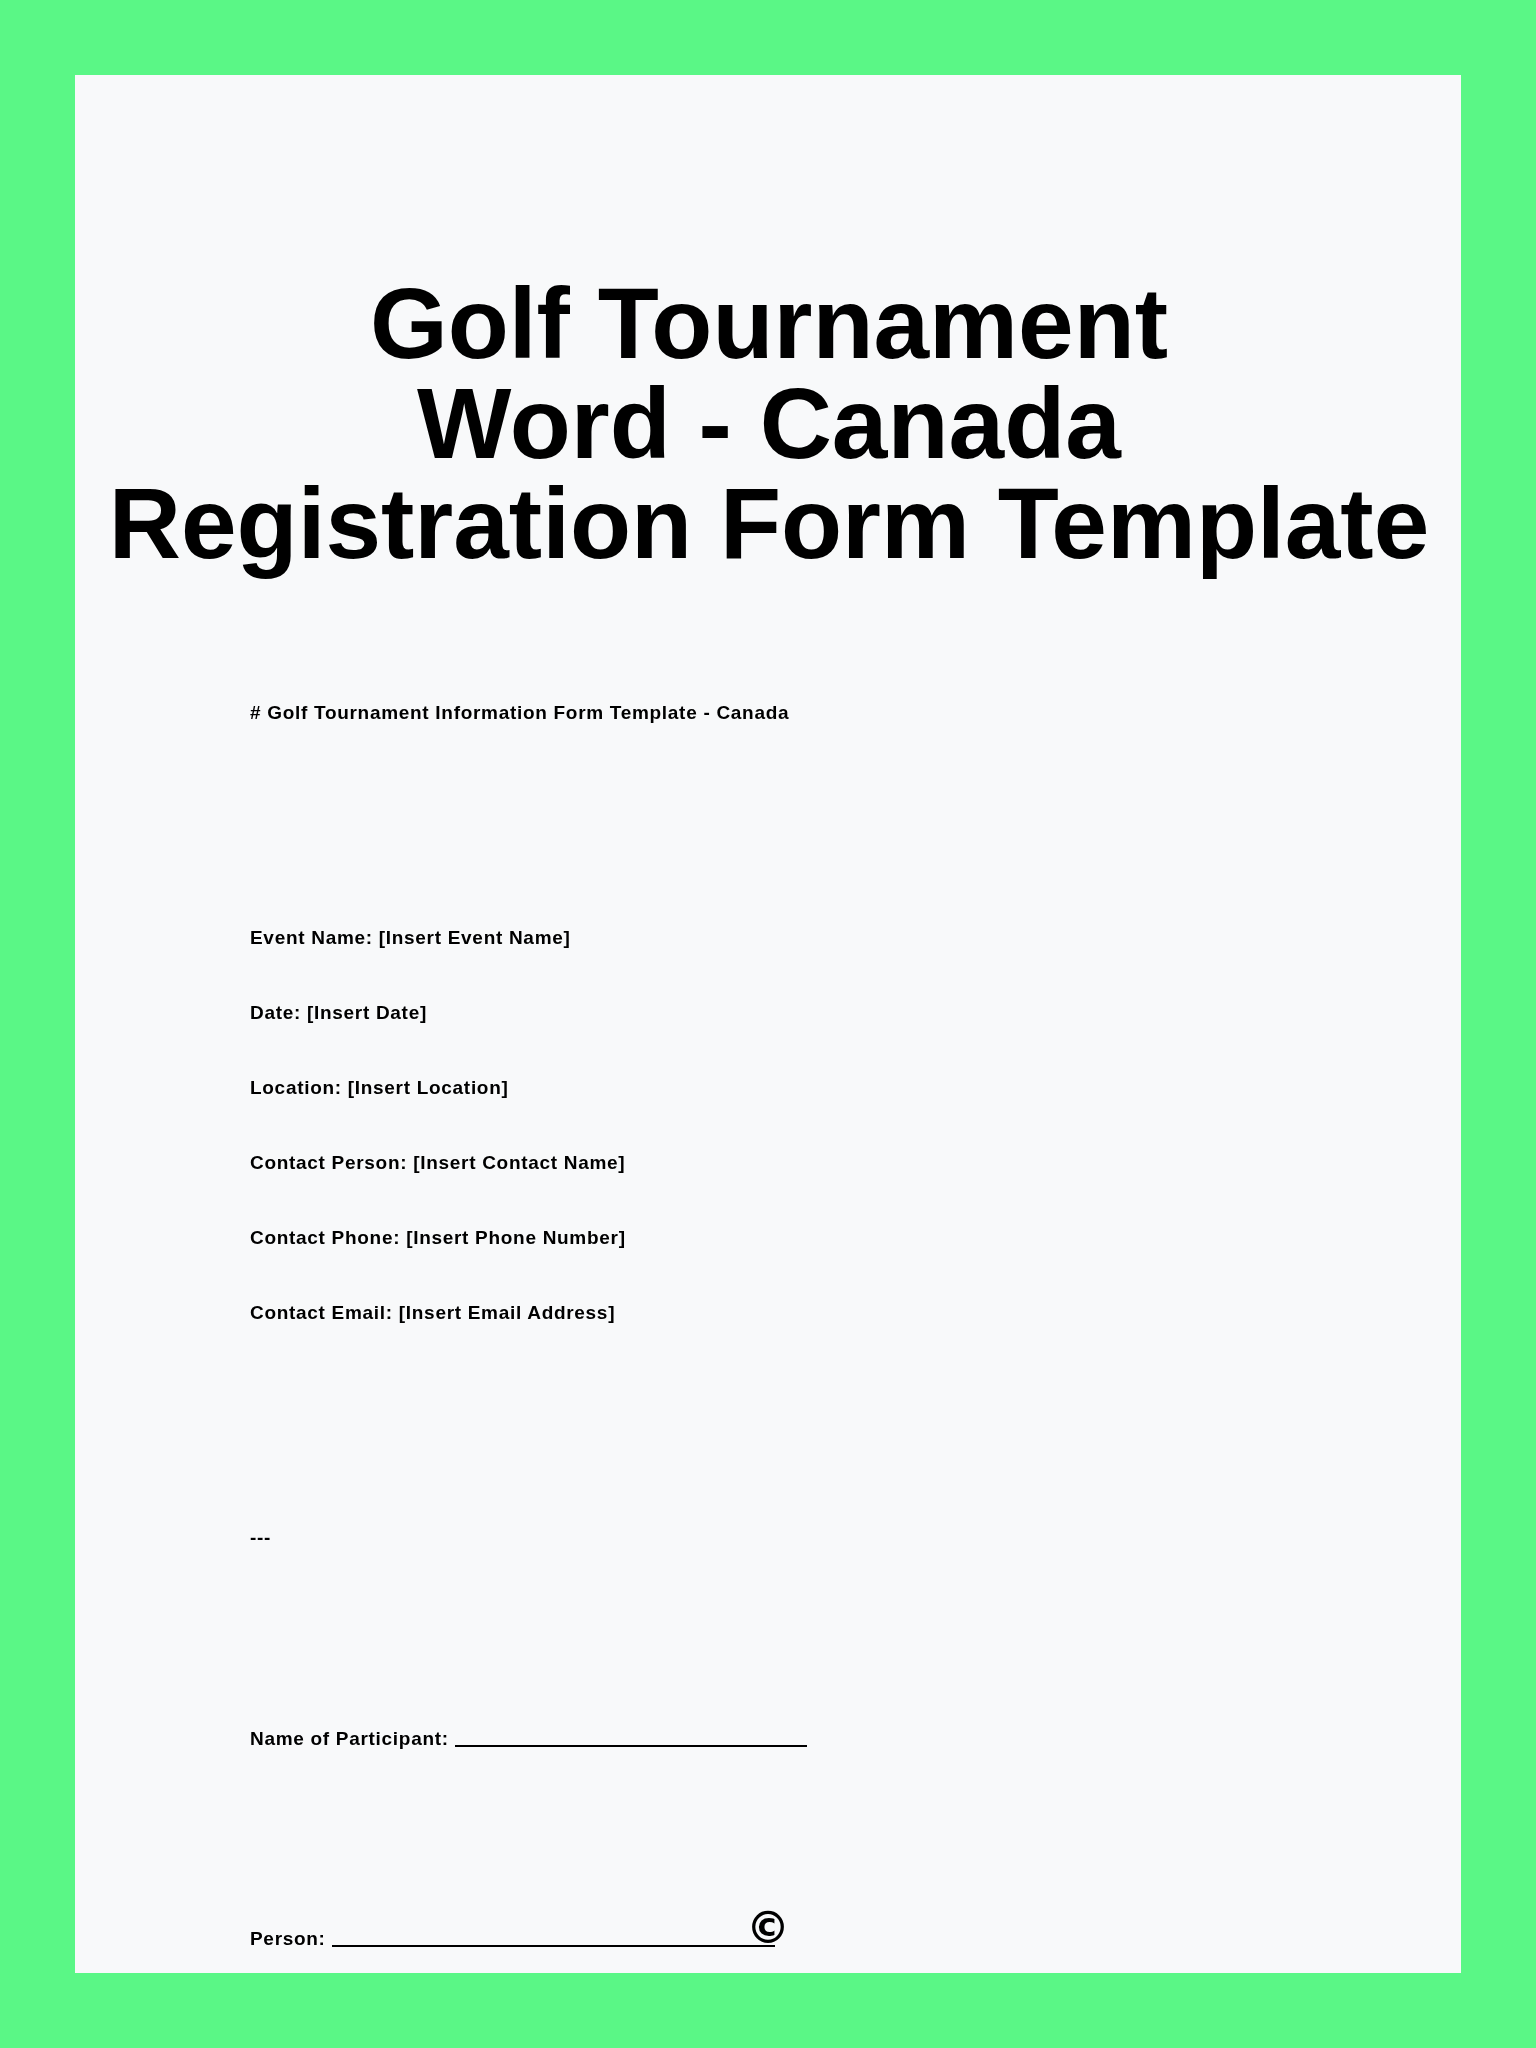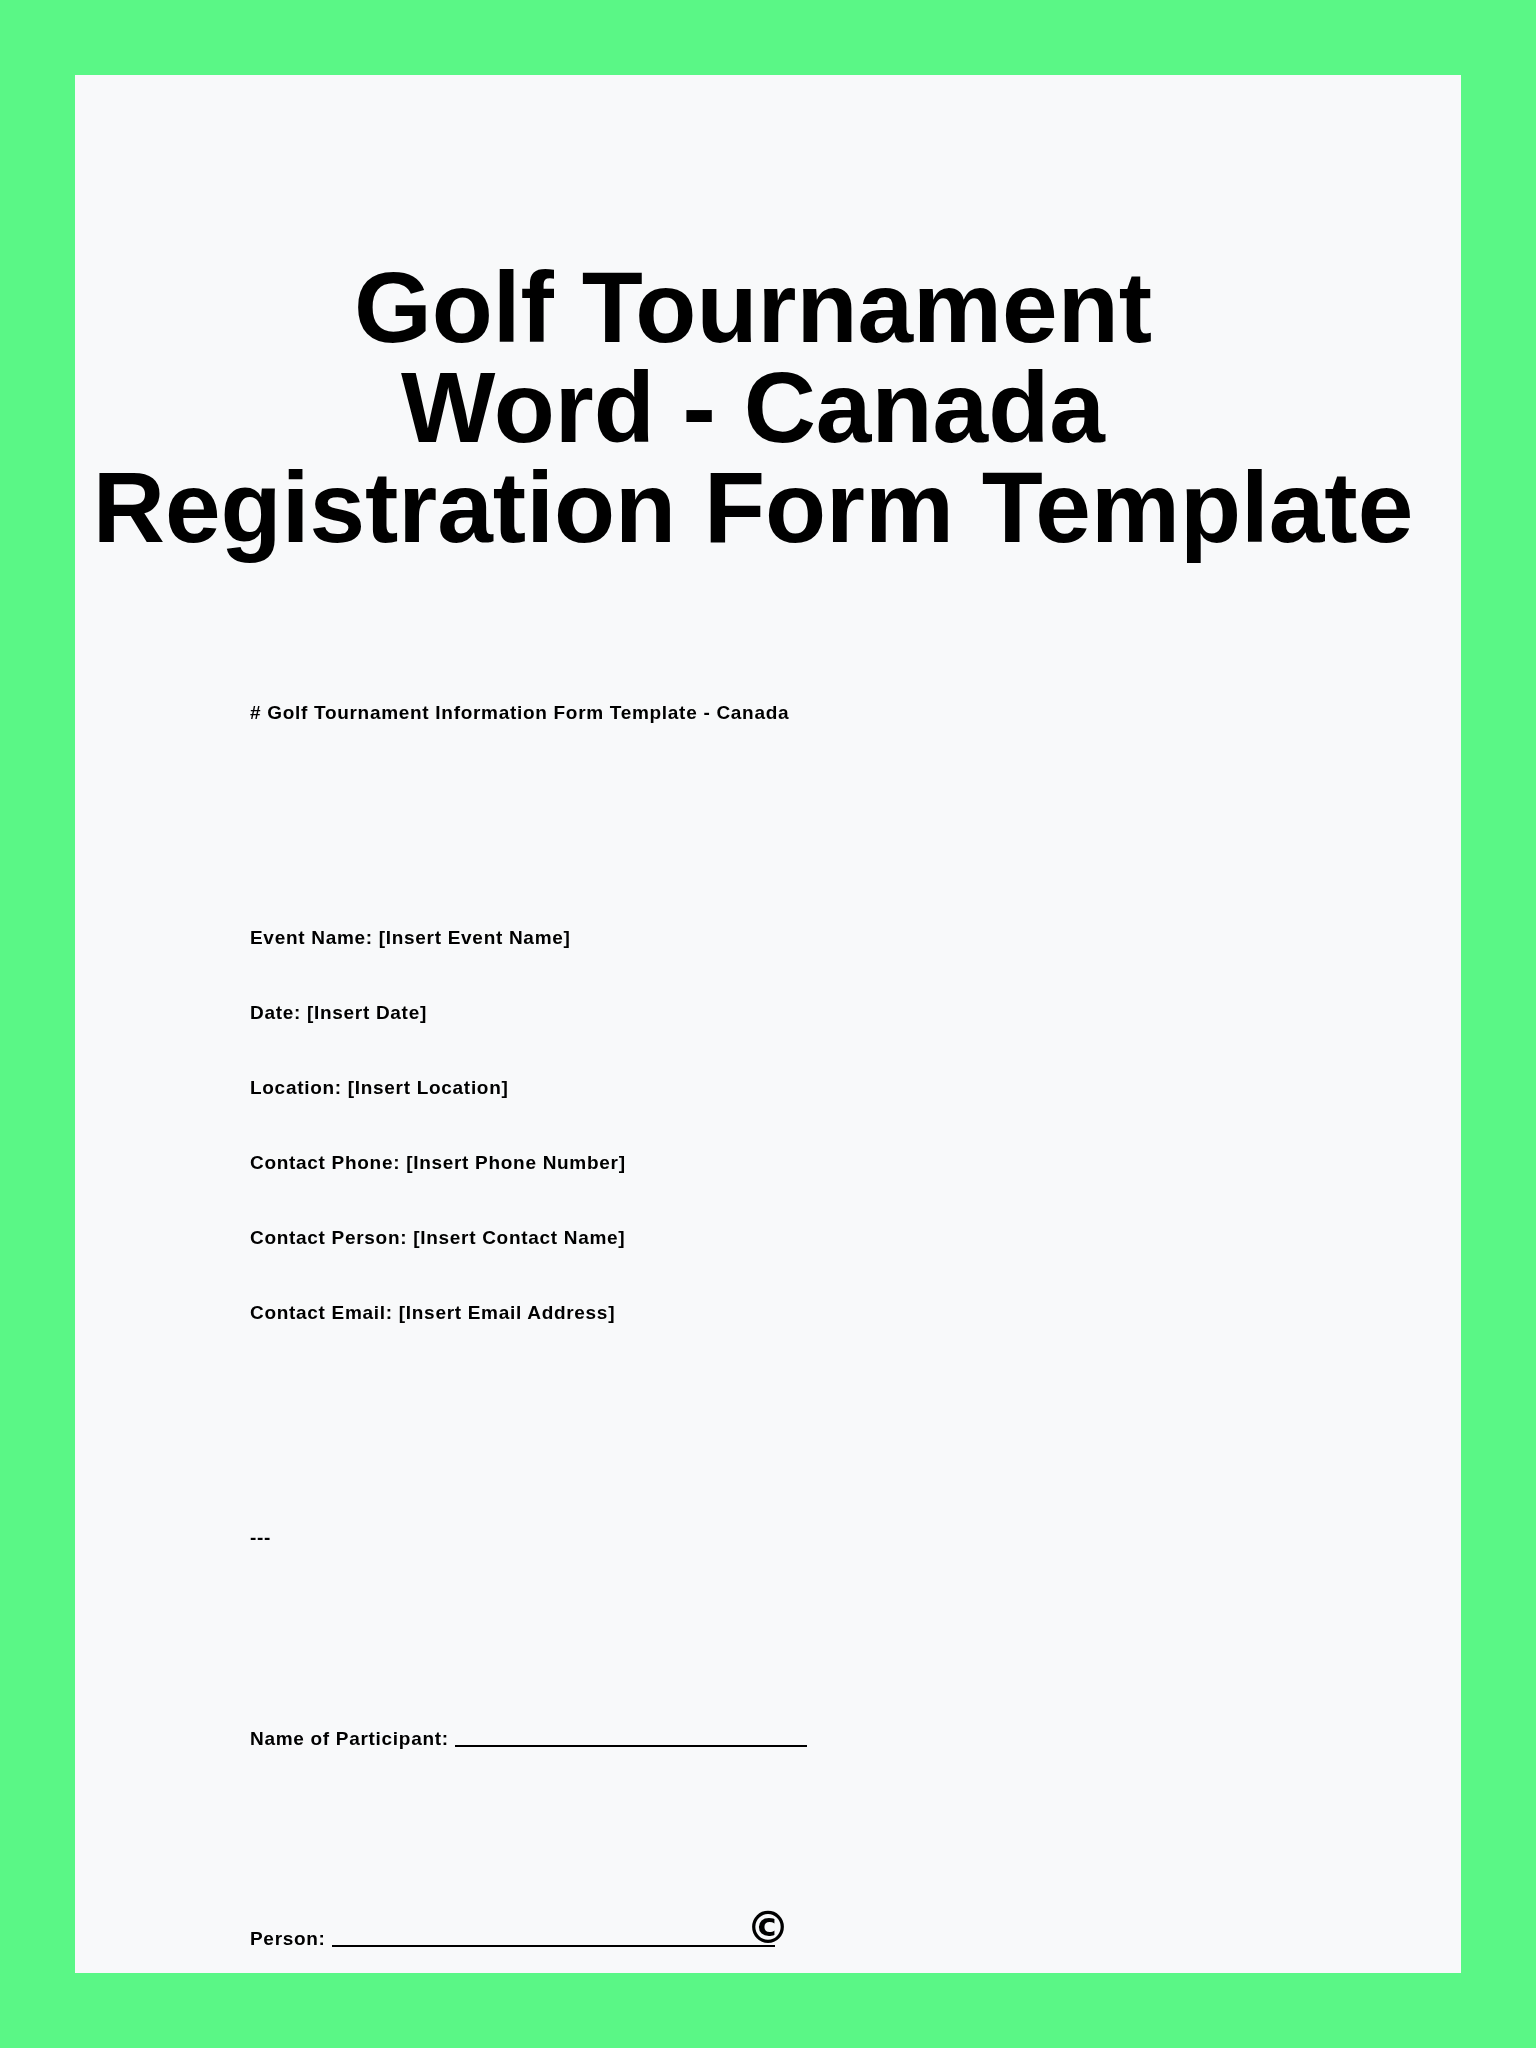"Golf Tournament" .title { margin: 0 -> 16px }
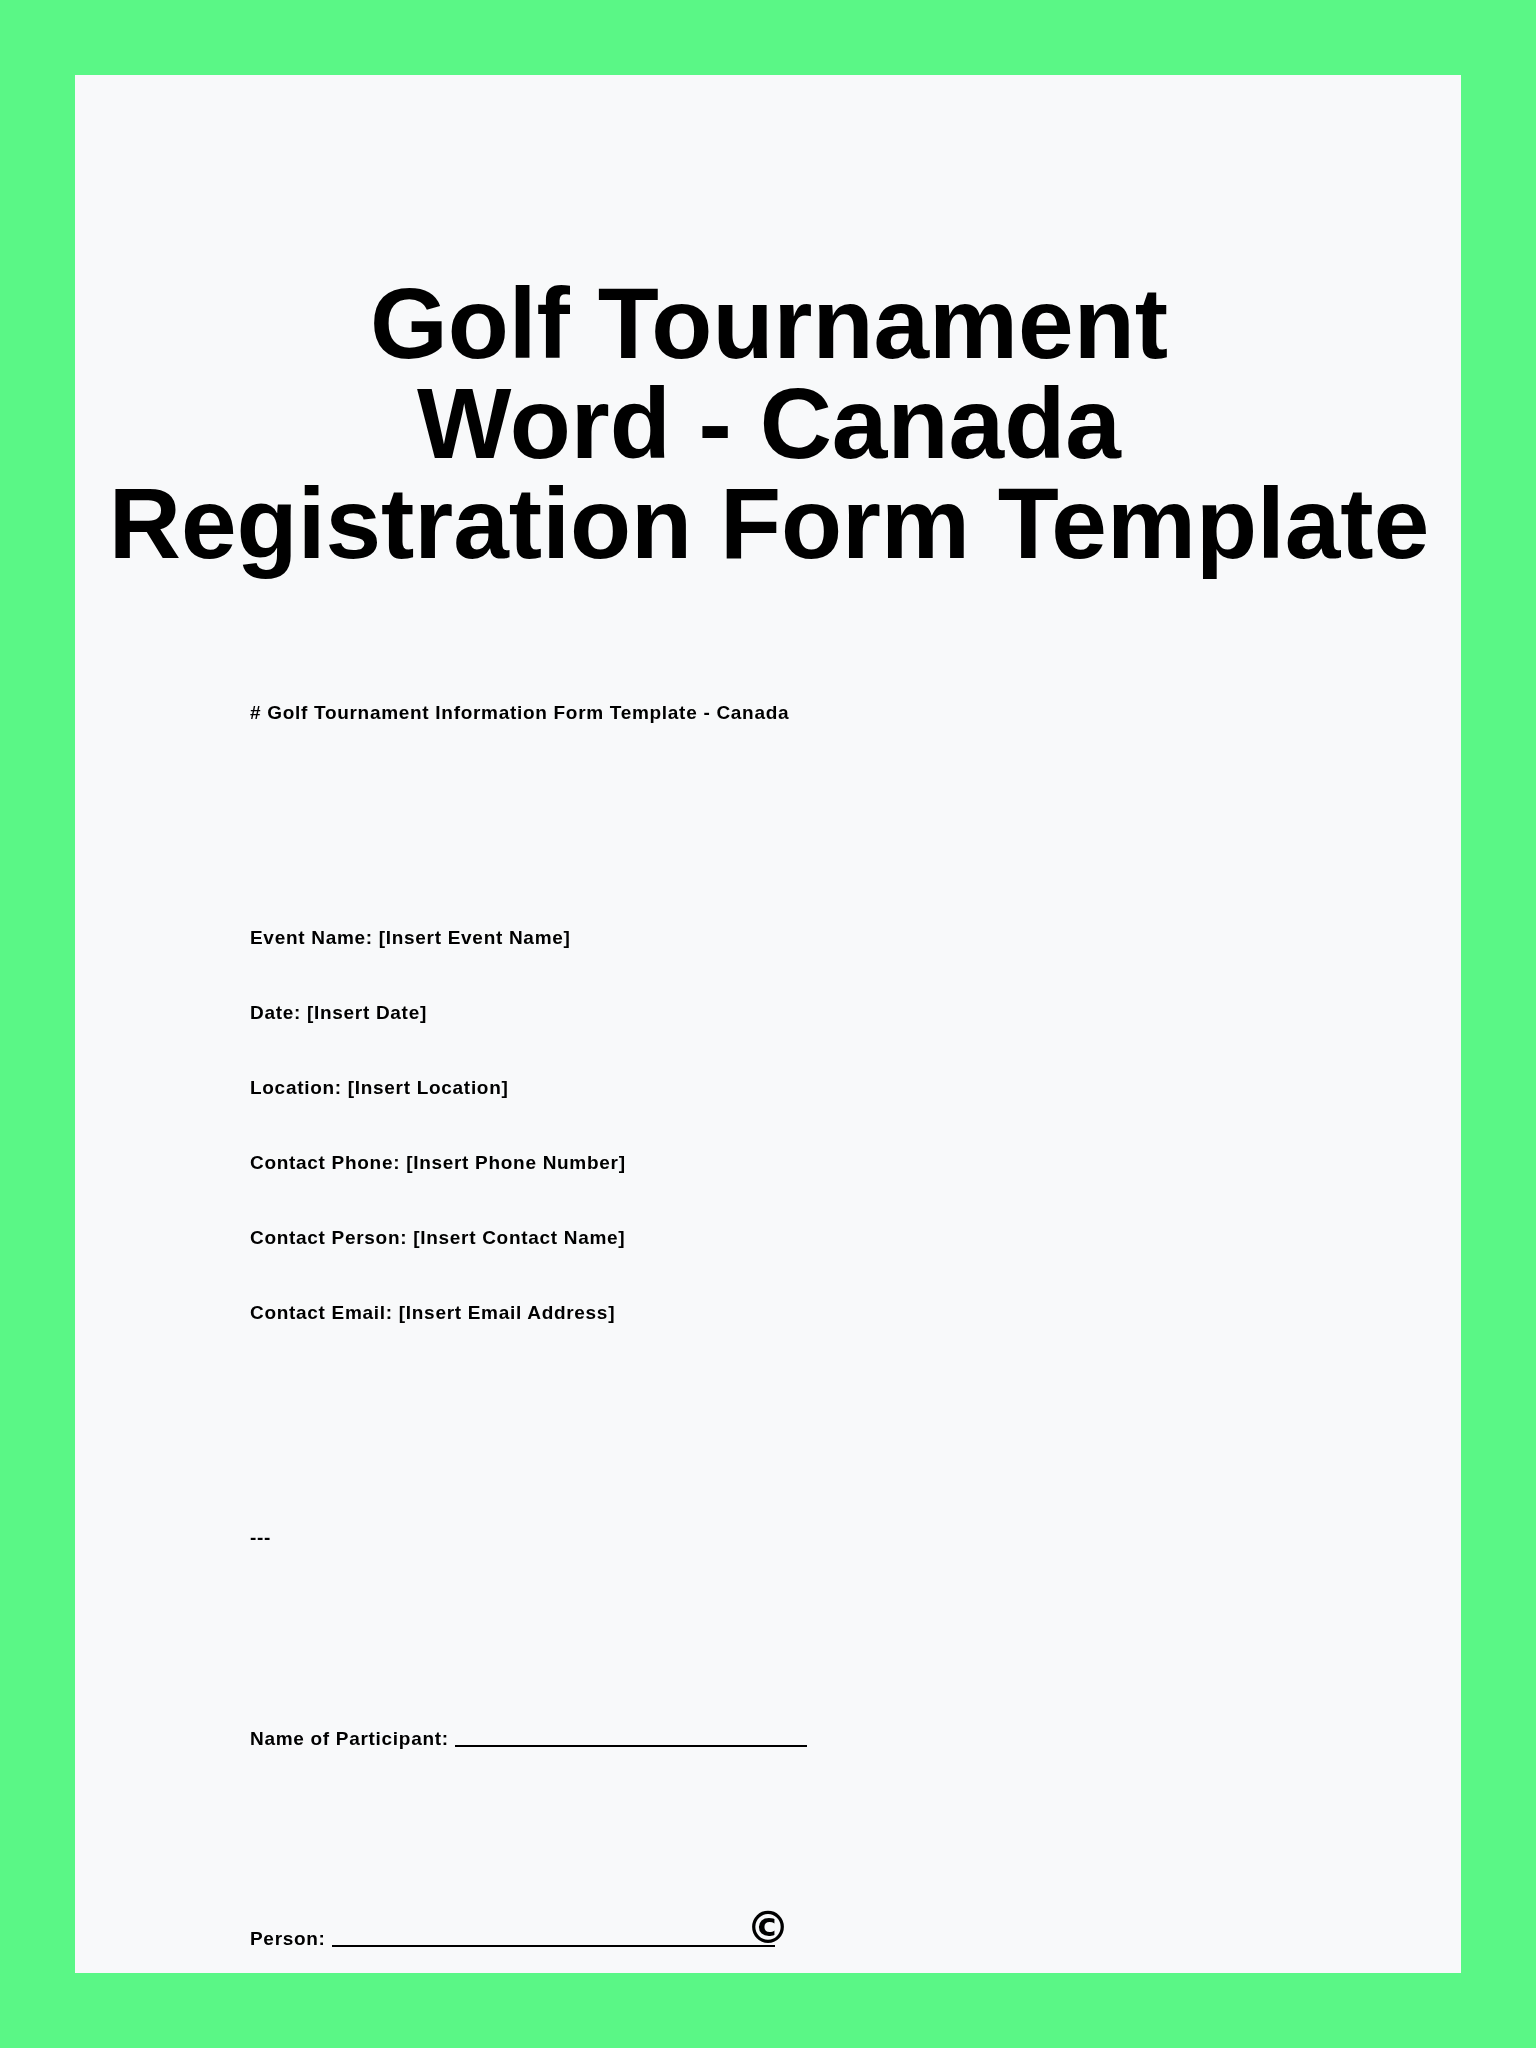"Contact Phone: [Insert Phone Number]" div.line { order: before "Contact Person: [Insert Contact Name]" -> after "Contact Person: [Insert Contact Name]" }
